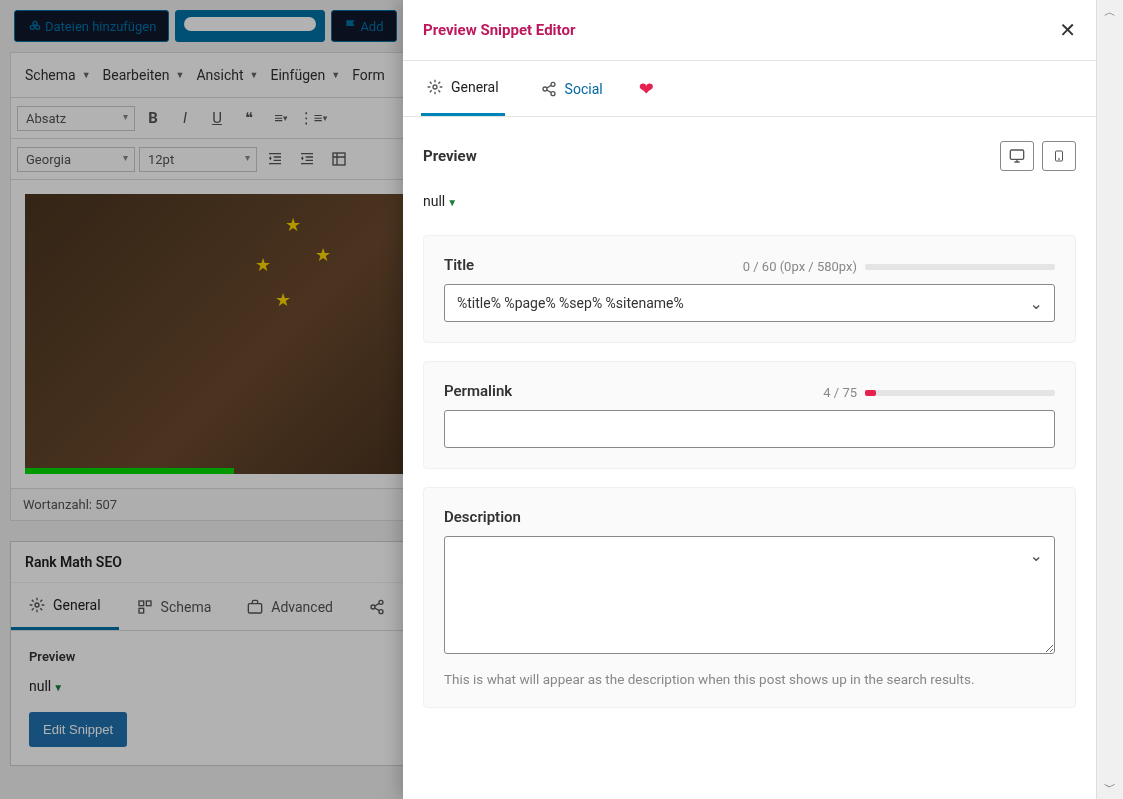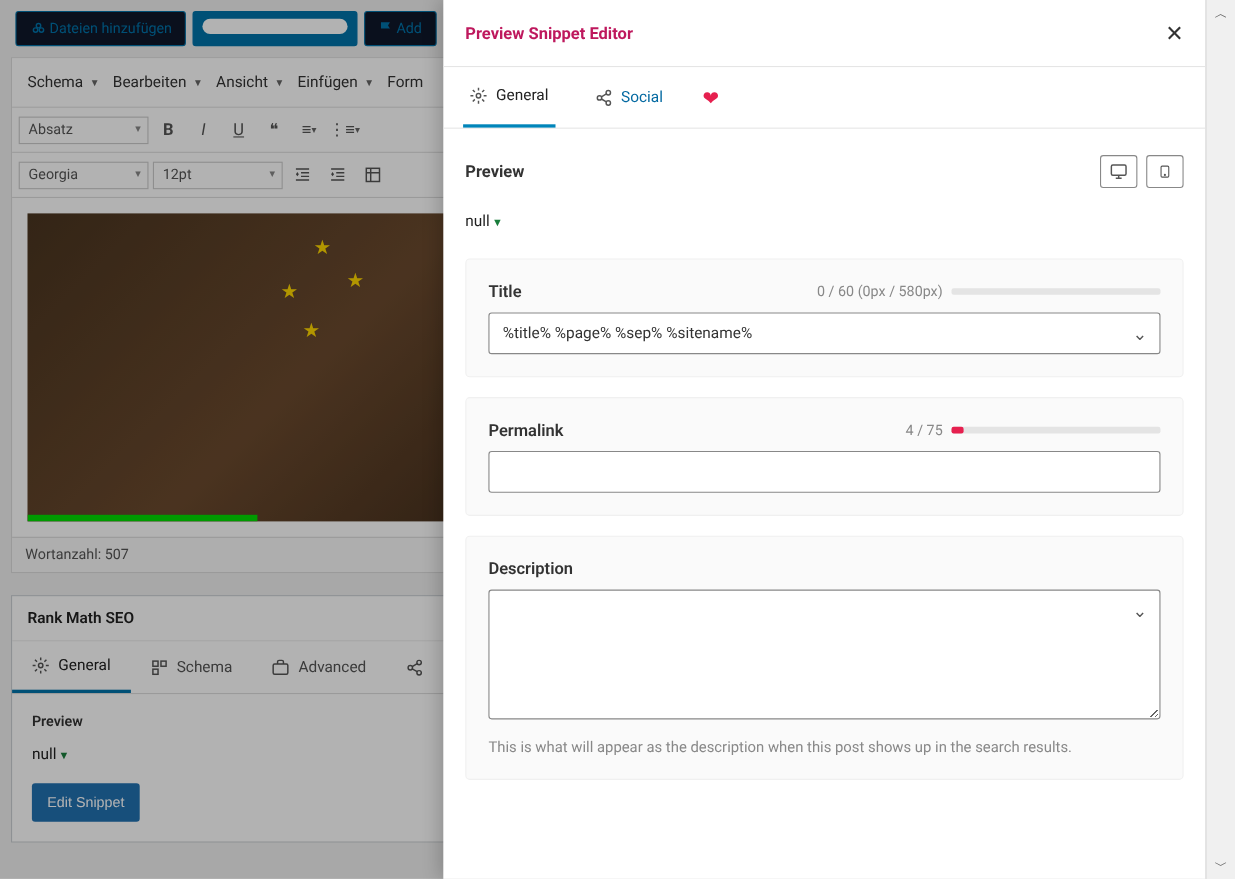"Title" .field-head { align-items: center -> flex-end }
